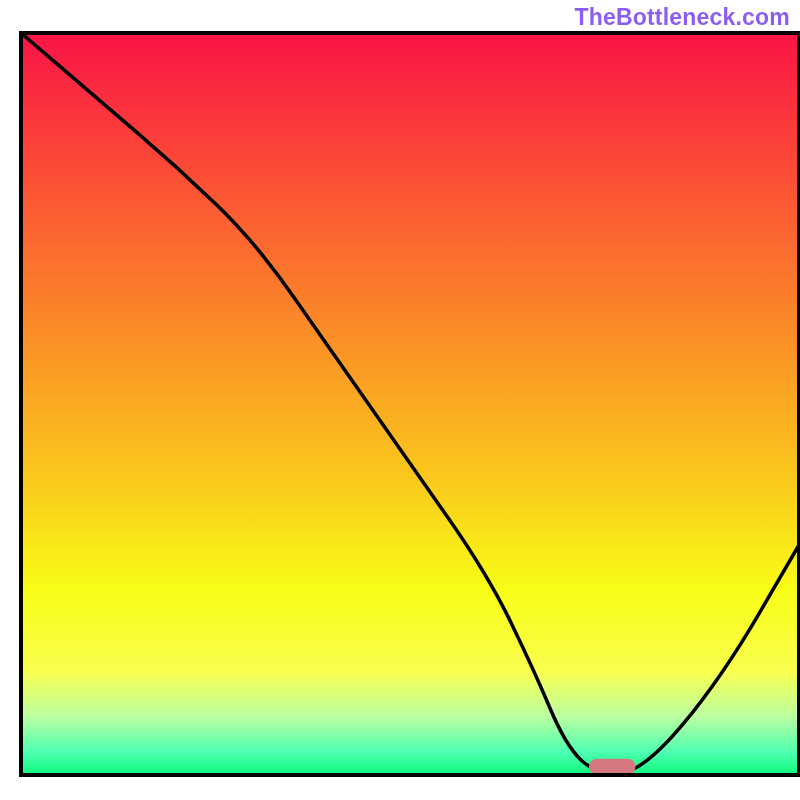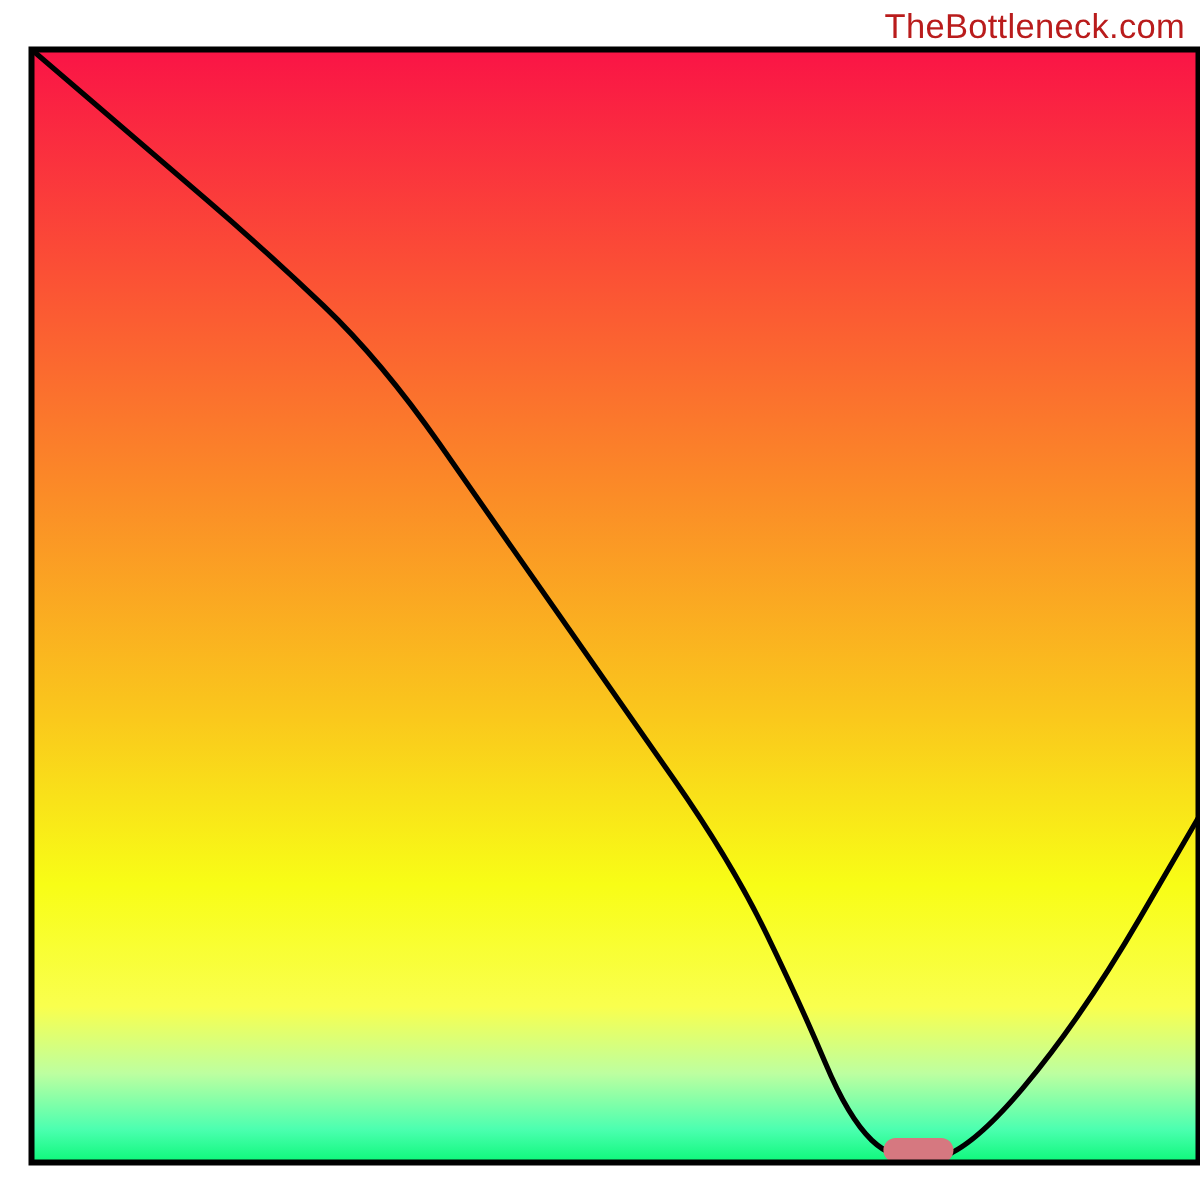"TheBottleneck.com" .watermark { color: #b91c1c -> #8b5cf6; font-weight: 400 -> 700 }
